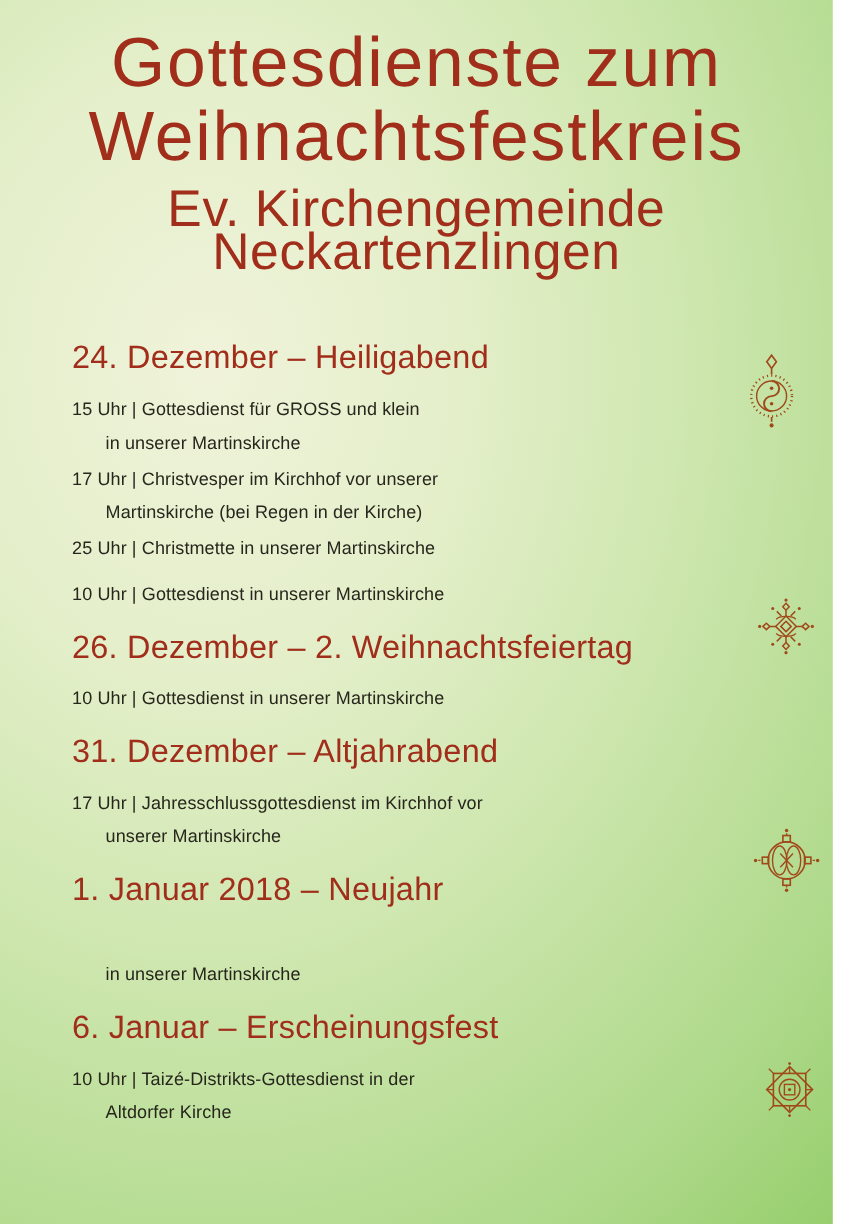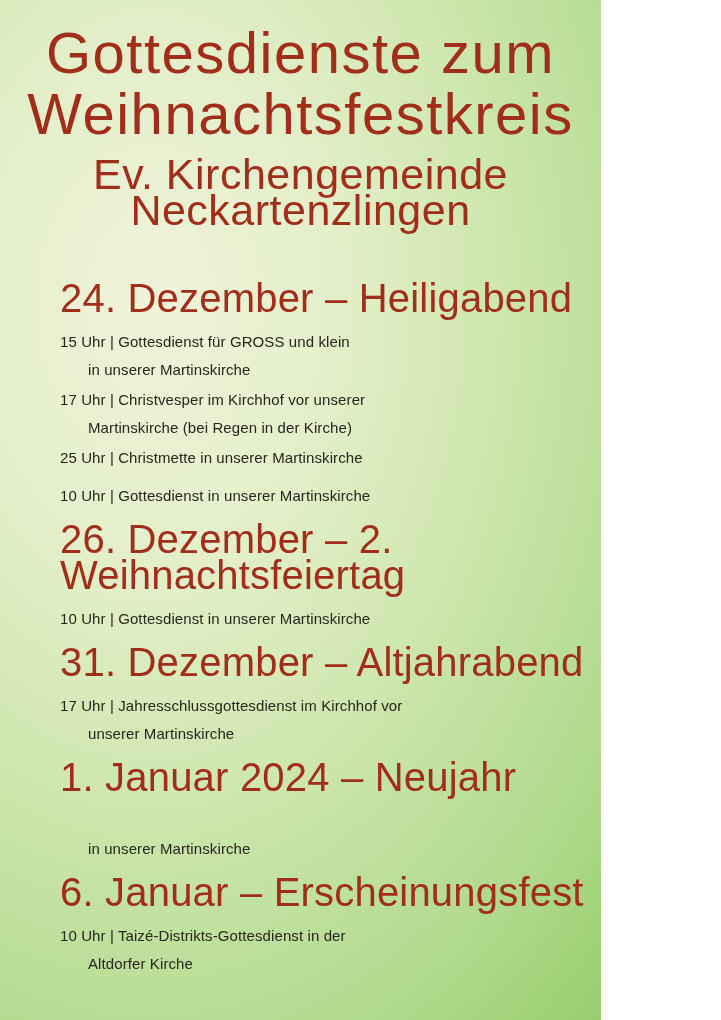"Gottesdienste zum" .poster { width: 601px -> 694px }
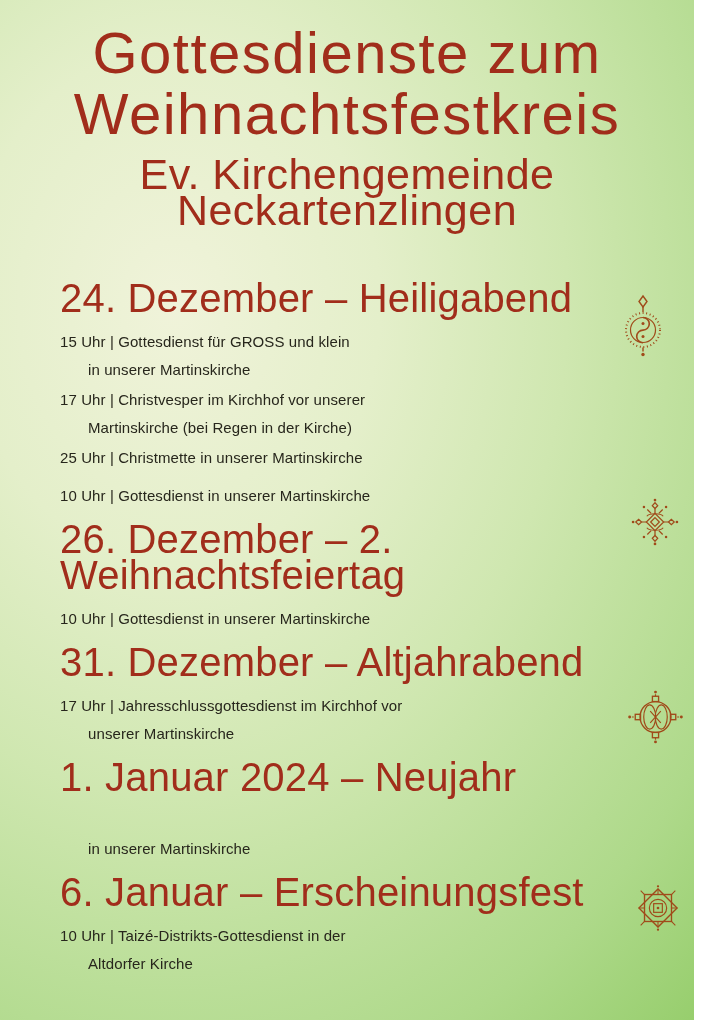"24. Dezember – Heiligabend" .event-heading { font-size: 40px -> 27px }
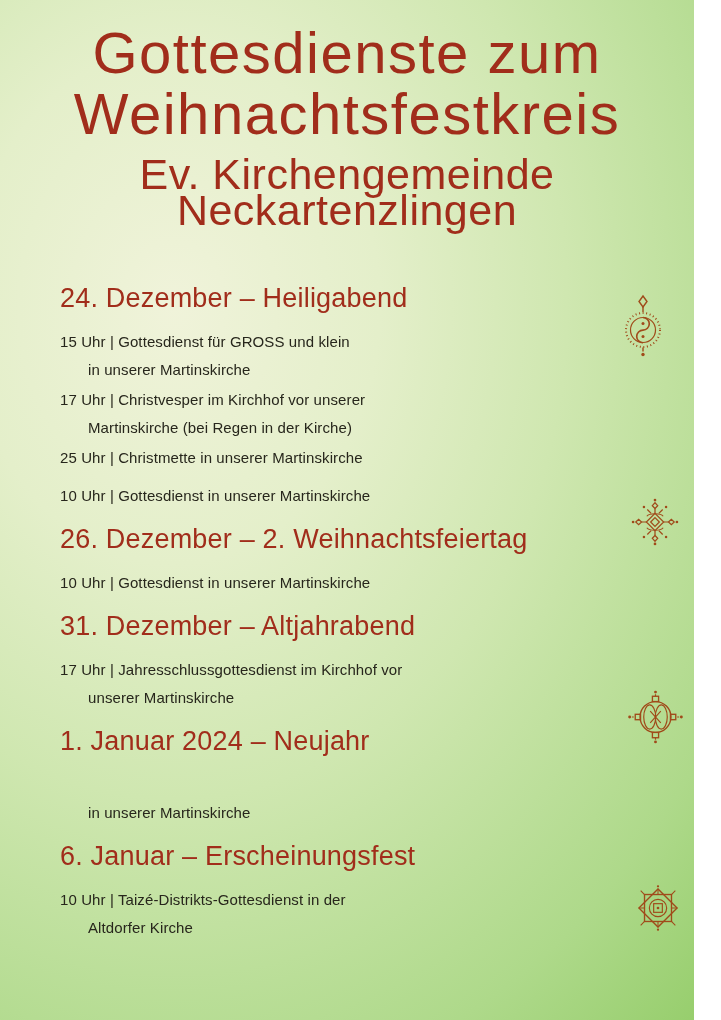"1. Januar 2024 – Neujahr" h2.event-heading { text: 2024 -> 2018 }
